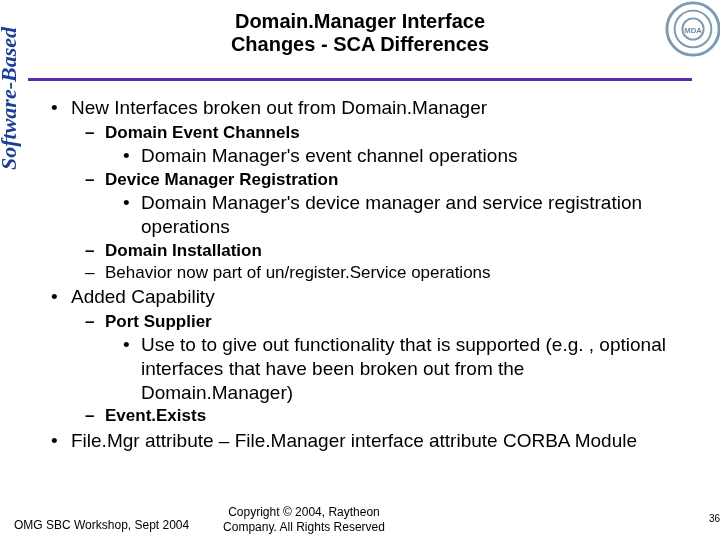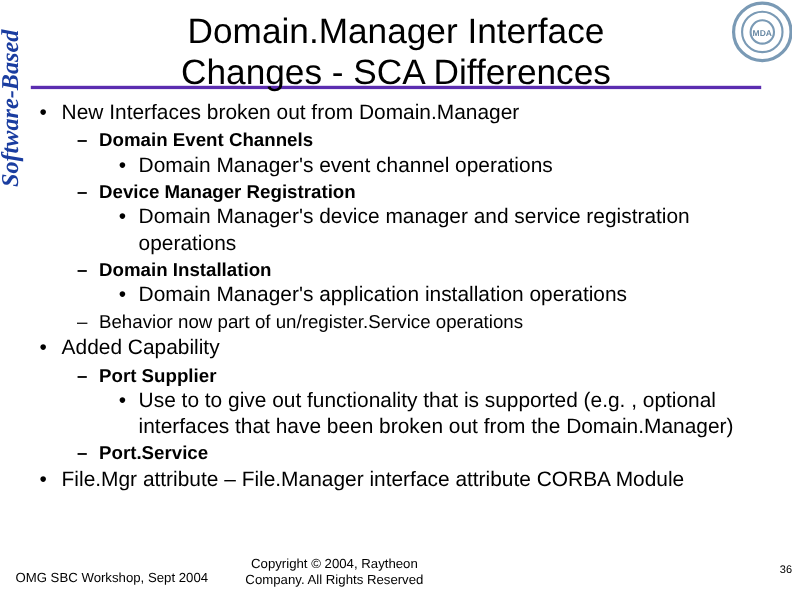"Domain.Manager Interface" .title { font-size: 32px -> 20px; font-weight: normal -> bold }
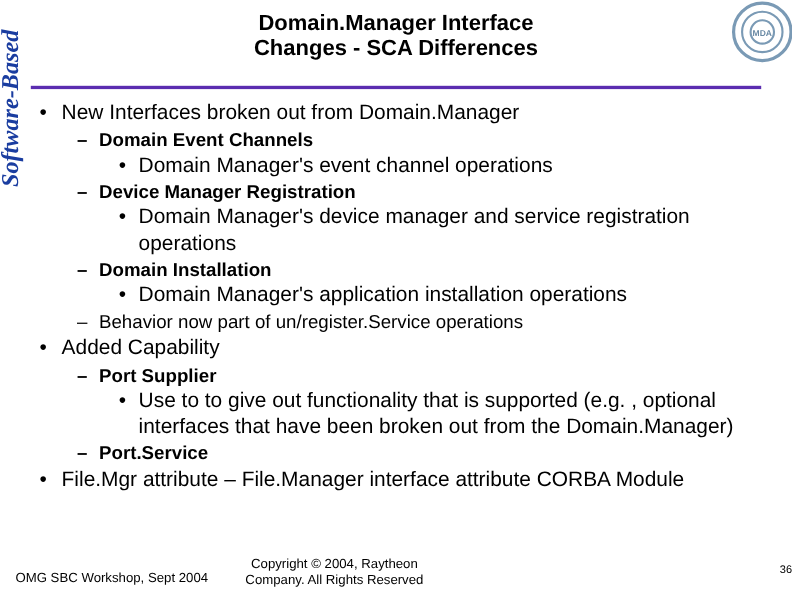"New Interfaces broken out from" ul { margin: 0 -> 15px }
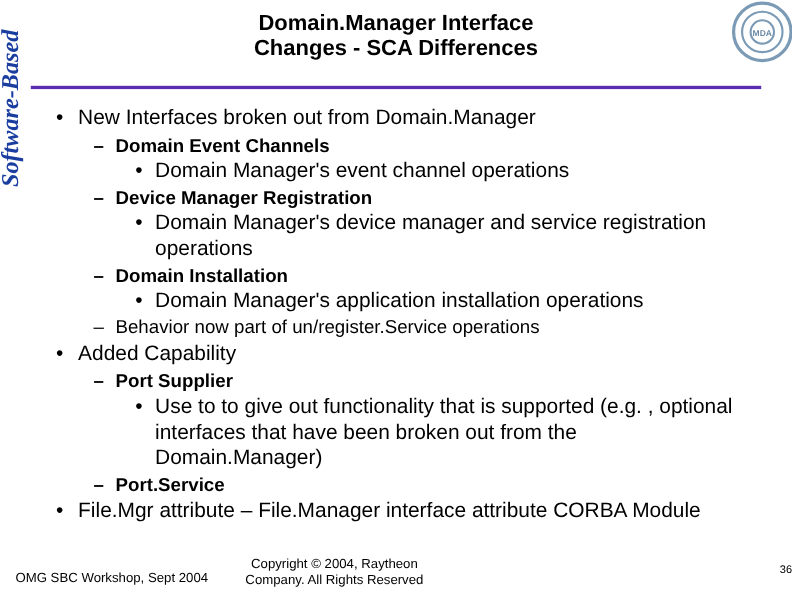"Domain Manager's application" li.b3 { html: <li>Domain Manager's application installation operations</li> -> none }
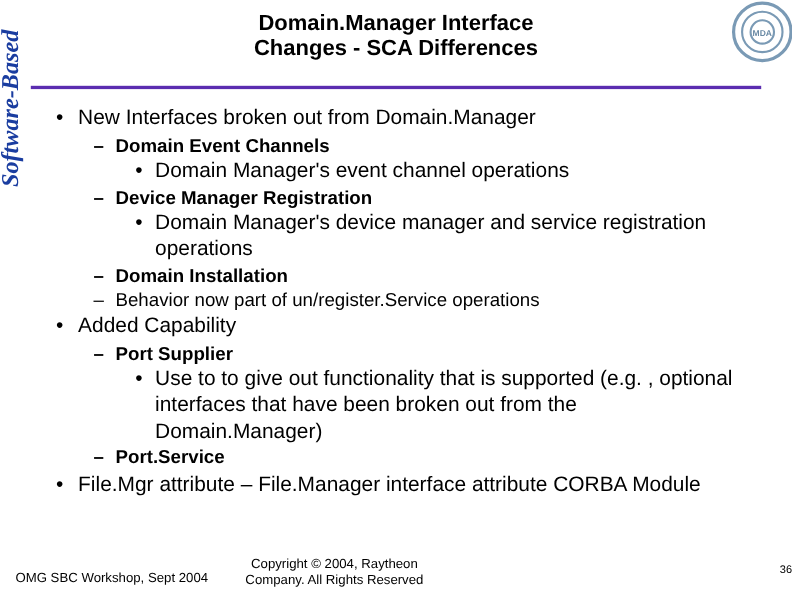"Port.Service" li.b2 { text: Port.Service -> Event.Exists }
